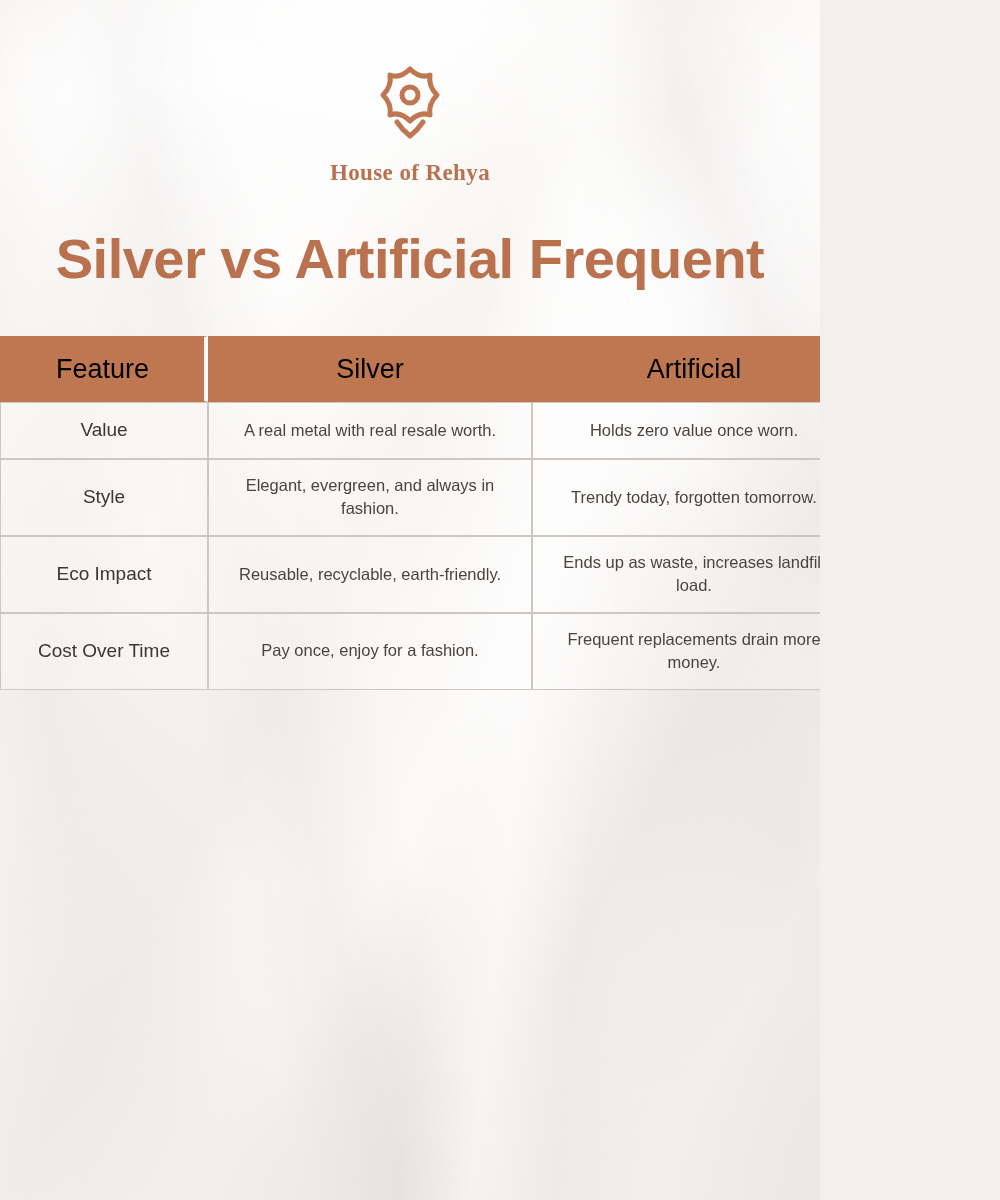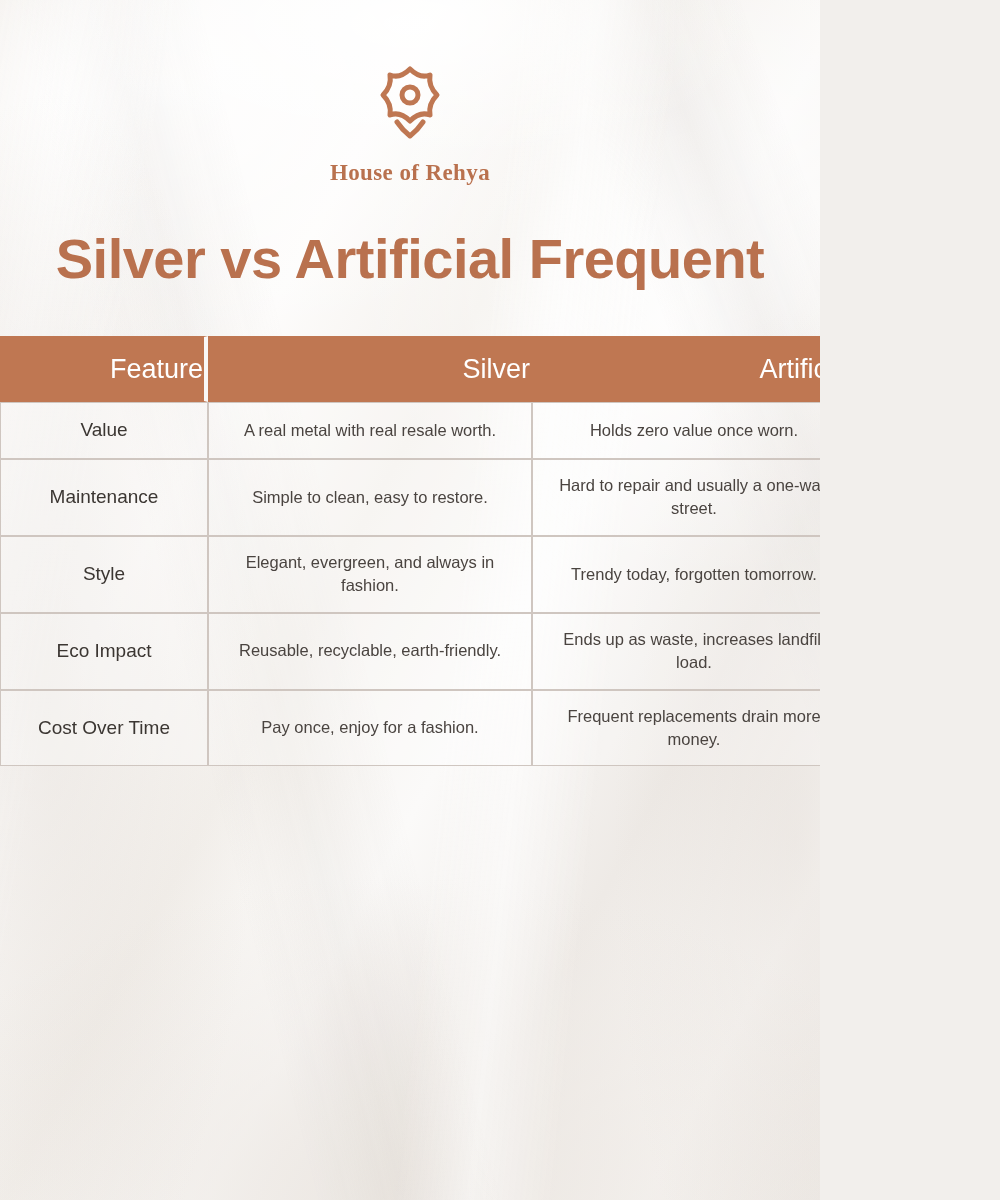"Feature" thead th { color: #ffffff -> #000000; text-align: right -> none }
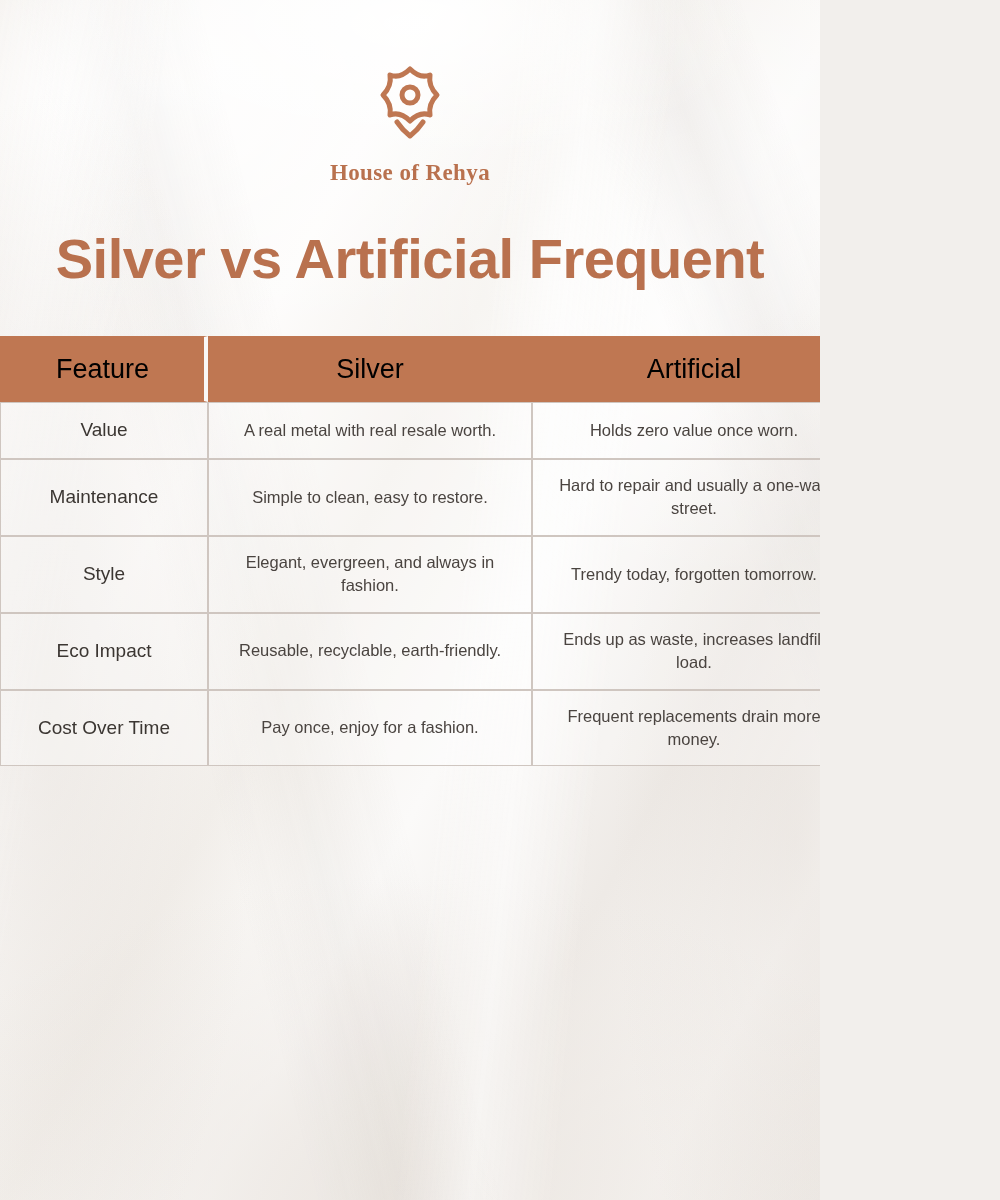"Maintenance" tr { html: <tr> <td>Maintenance</td> <td>Simple to clean, easy to restore.</td> <td>Hard to repair and usually a one-way street.</td> </tr> -> none }
